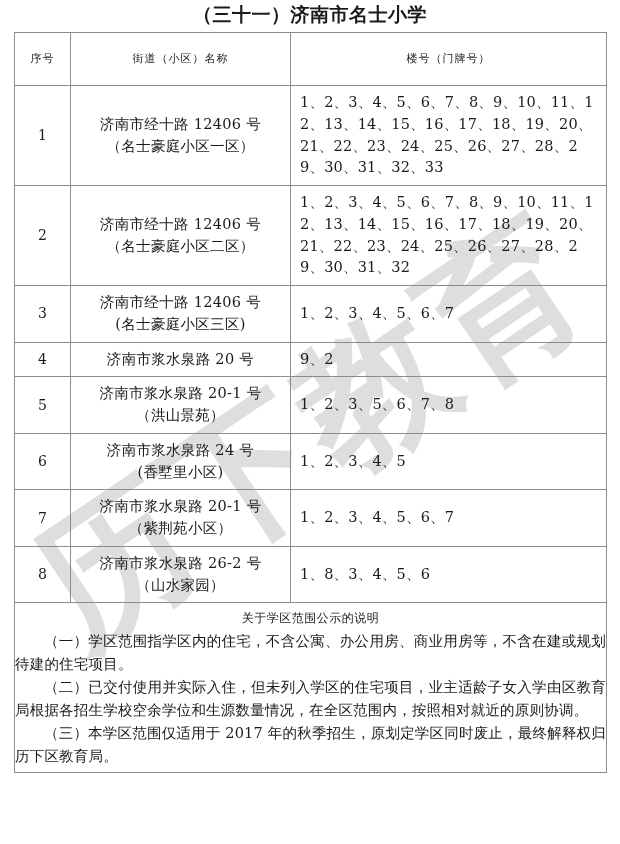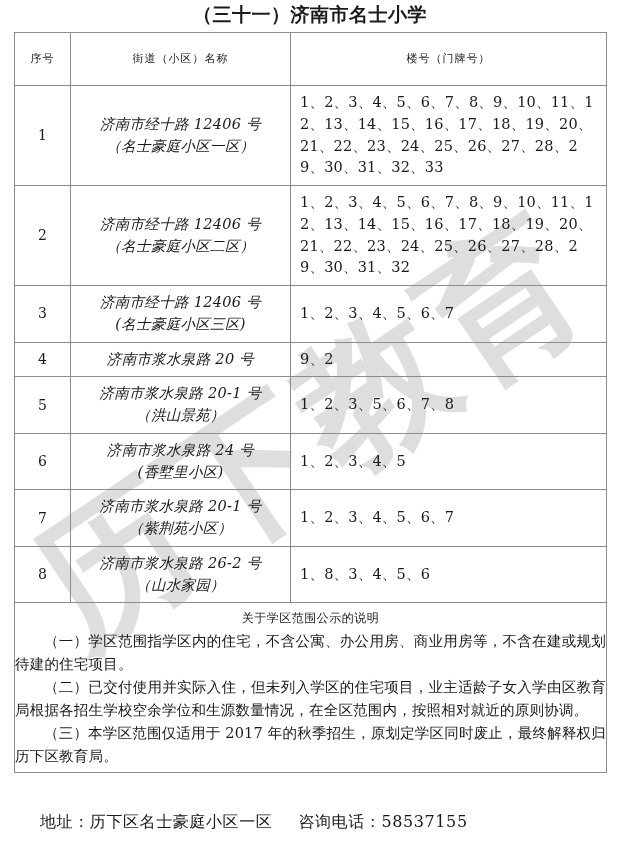"济南市经十路 12406 号" #zone-table td.cell-street { font-style: italic -> none }
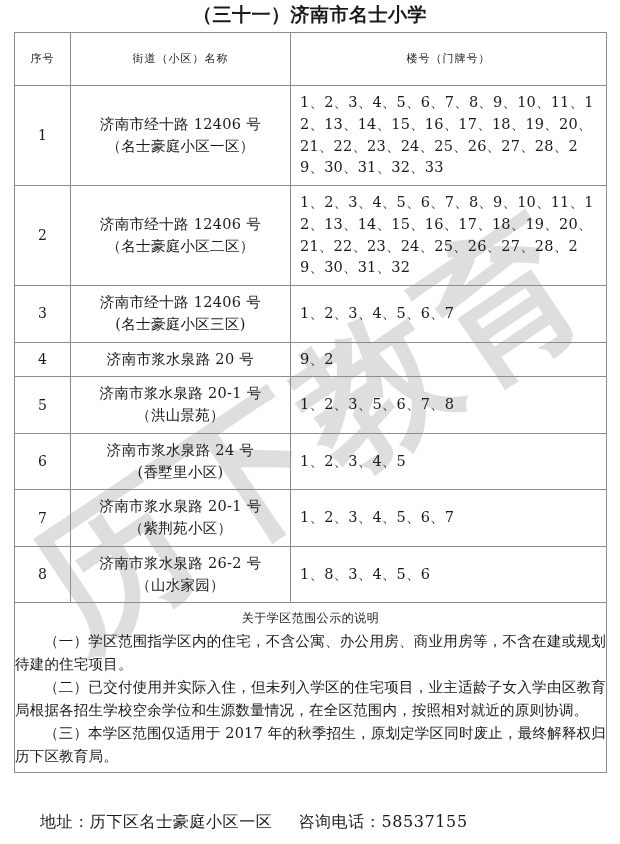"地址：历下区名士豪庭小区一区 咨询电话：58537155" div { html: <div> <span>地址：</span><span>历下区名士豪庭小区一区</span><span></span><span>咨询电话：</span><span>58537155</span> </div> -> none }
